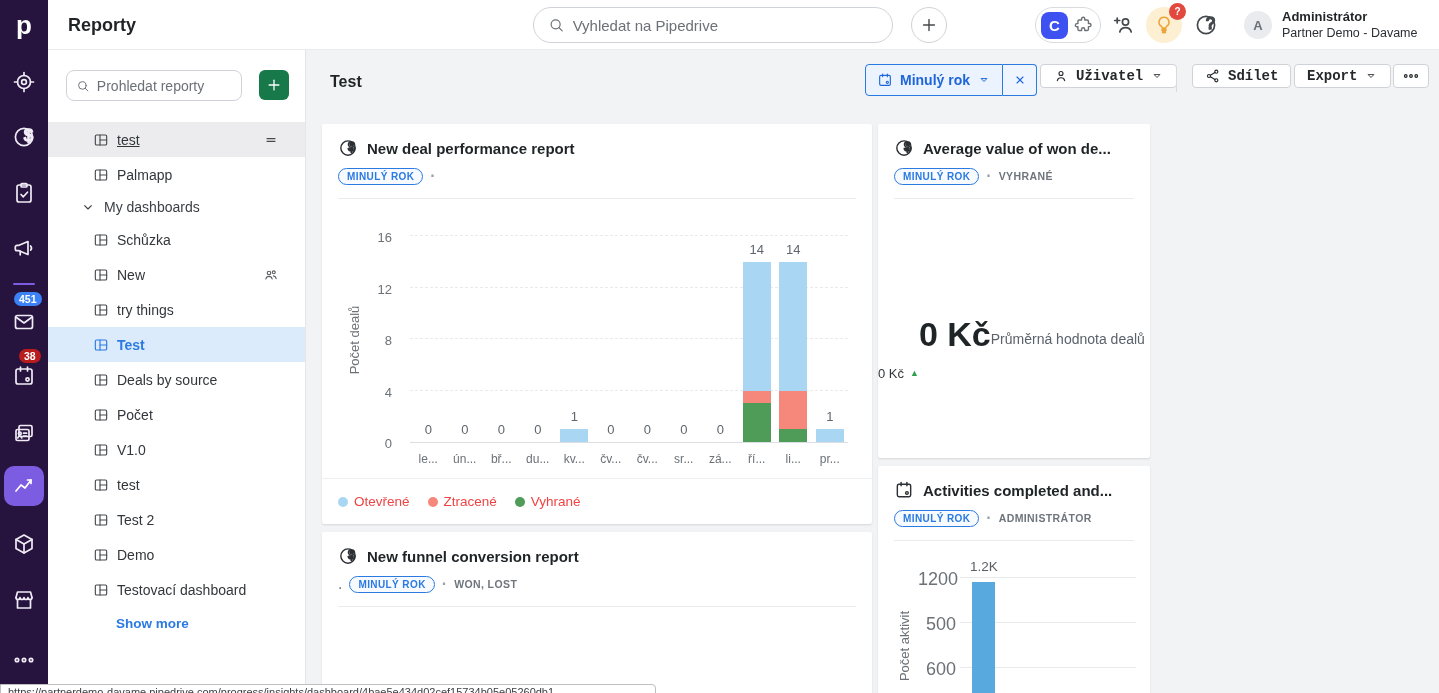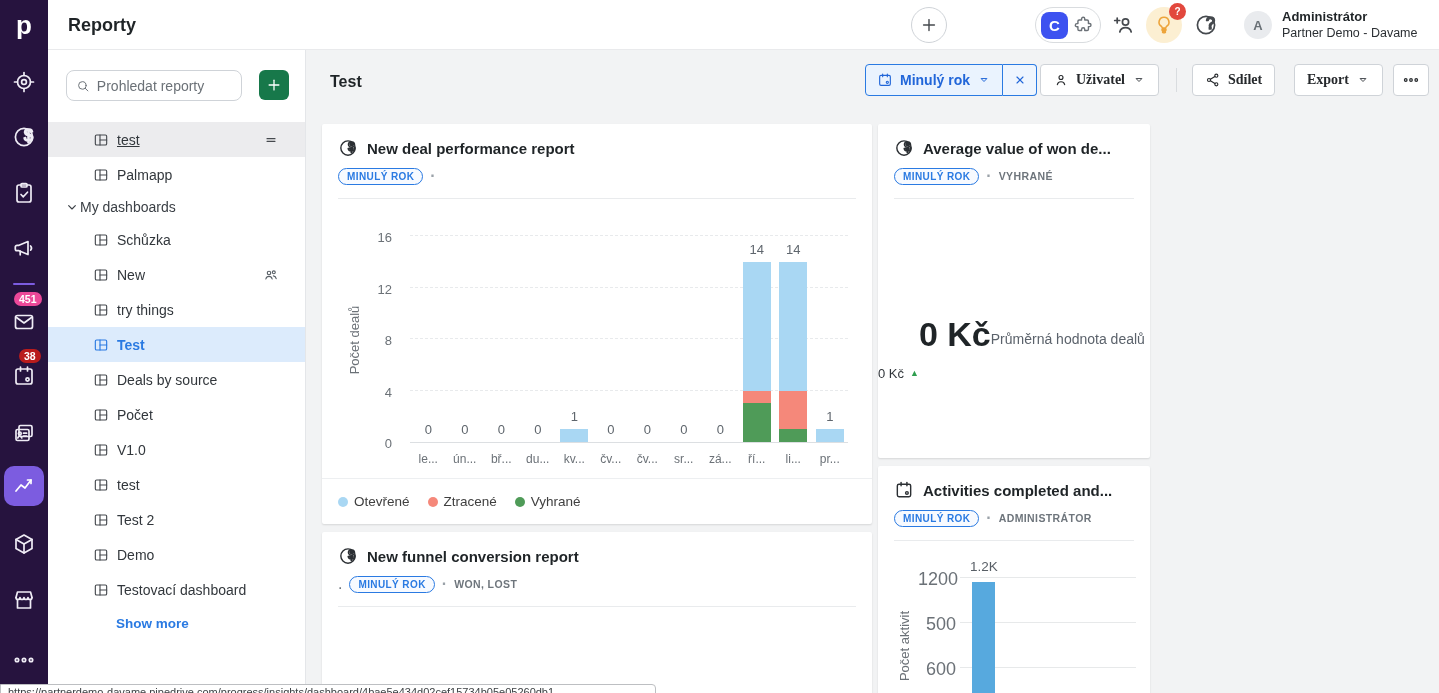"Vyhledat na Pipedrive" div.gsearch { html: none -> <div> <svg> <use></use> </svg> <input> </div> }
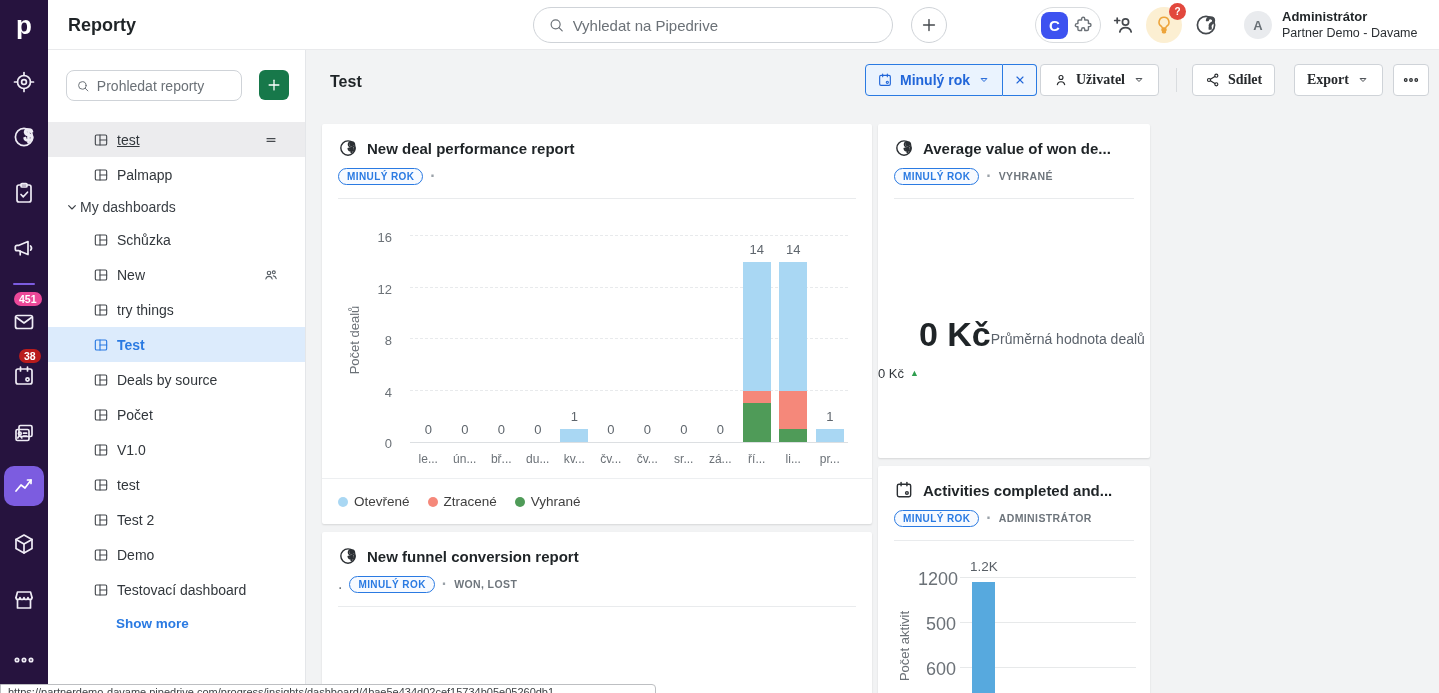"Uživatel" .btn { font-family: Liberation Serif, serif -> Liberation Mono, monospace; height: 32px -> 24px }
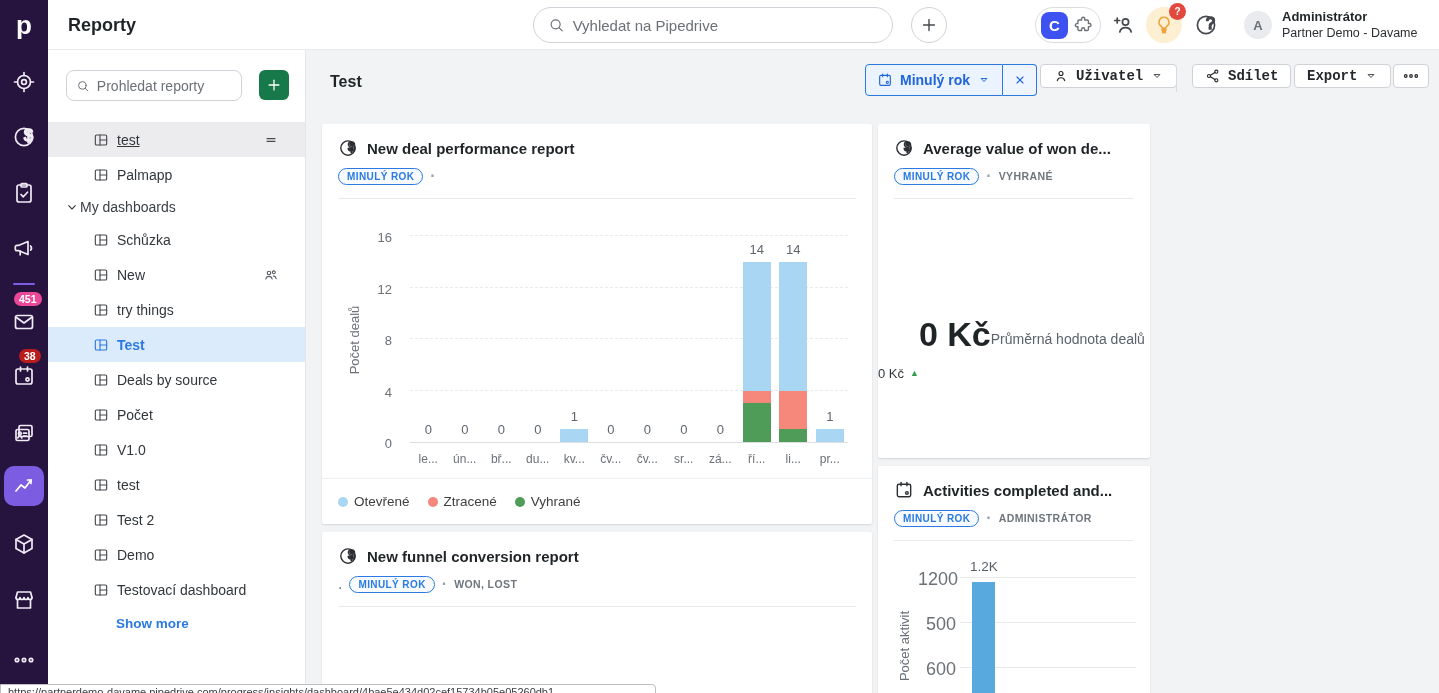"My dashboards" .sgroup { gap: none -> 8px; padding-left: 16px -> 32px }
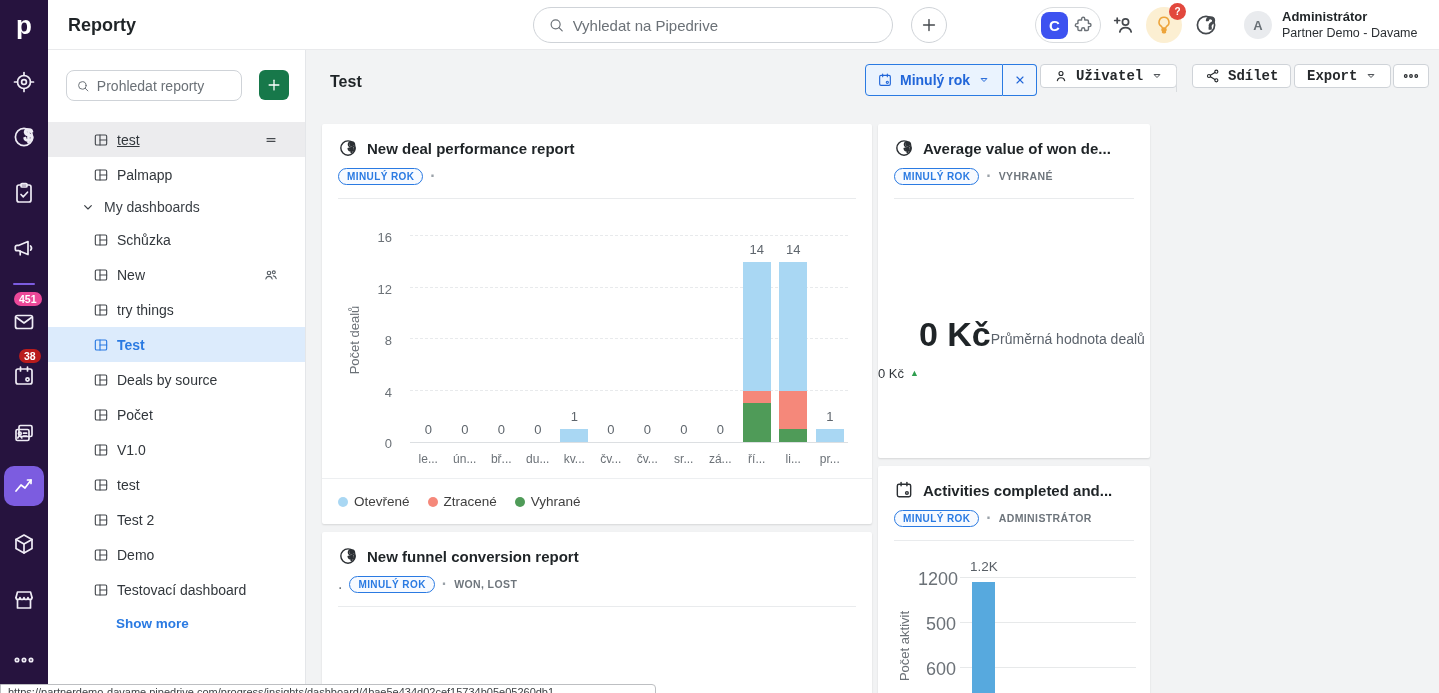"451" .rbadge.blue { background: #ec4899 -> #3b82f6 }
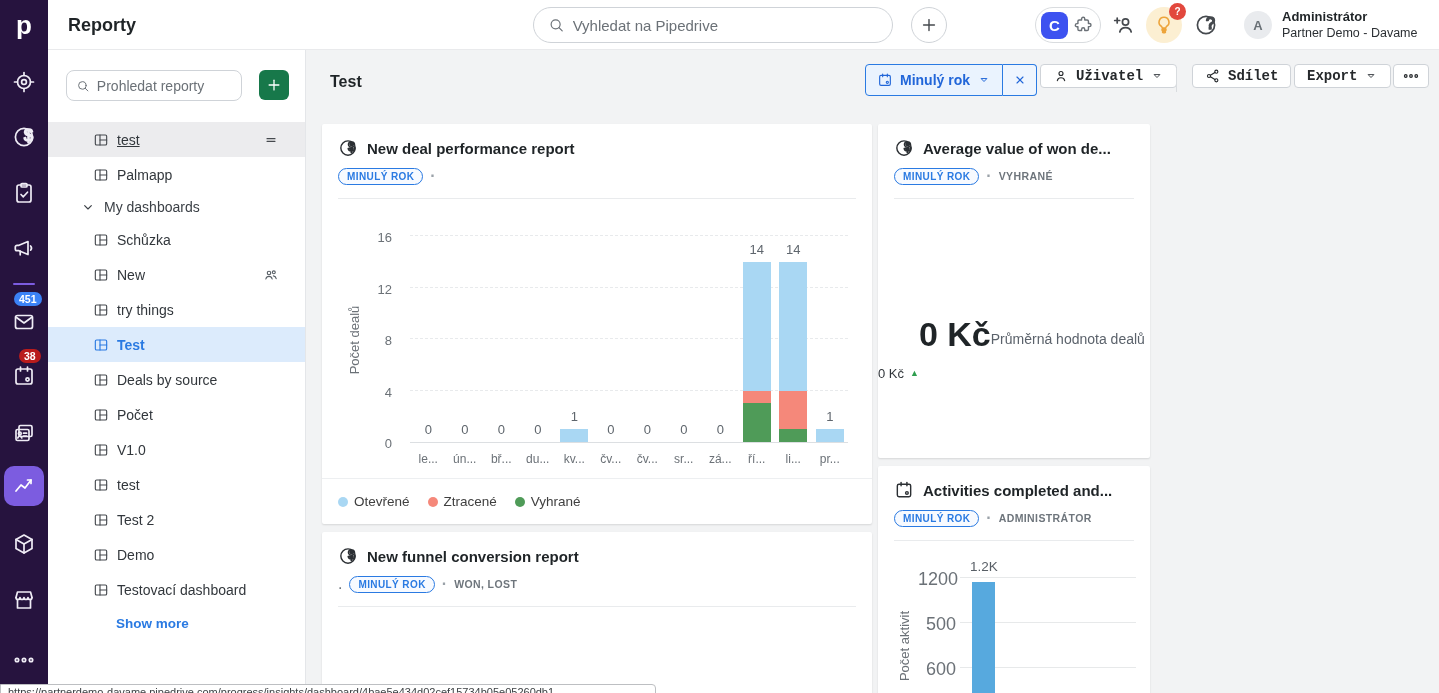"Otevřené" .legend { color: #404040 -> #ef4444 }
